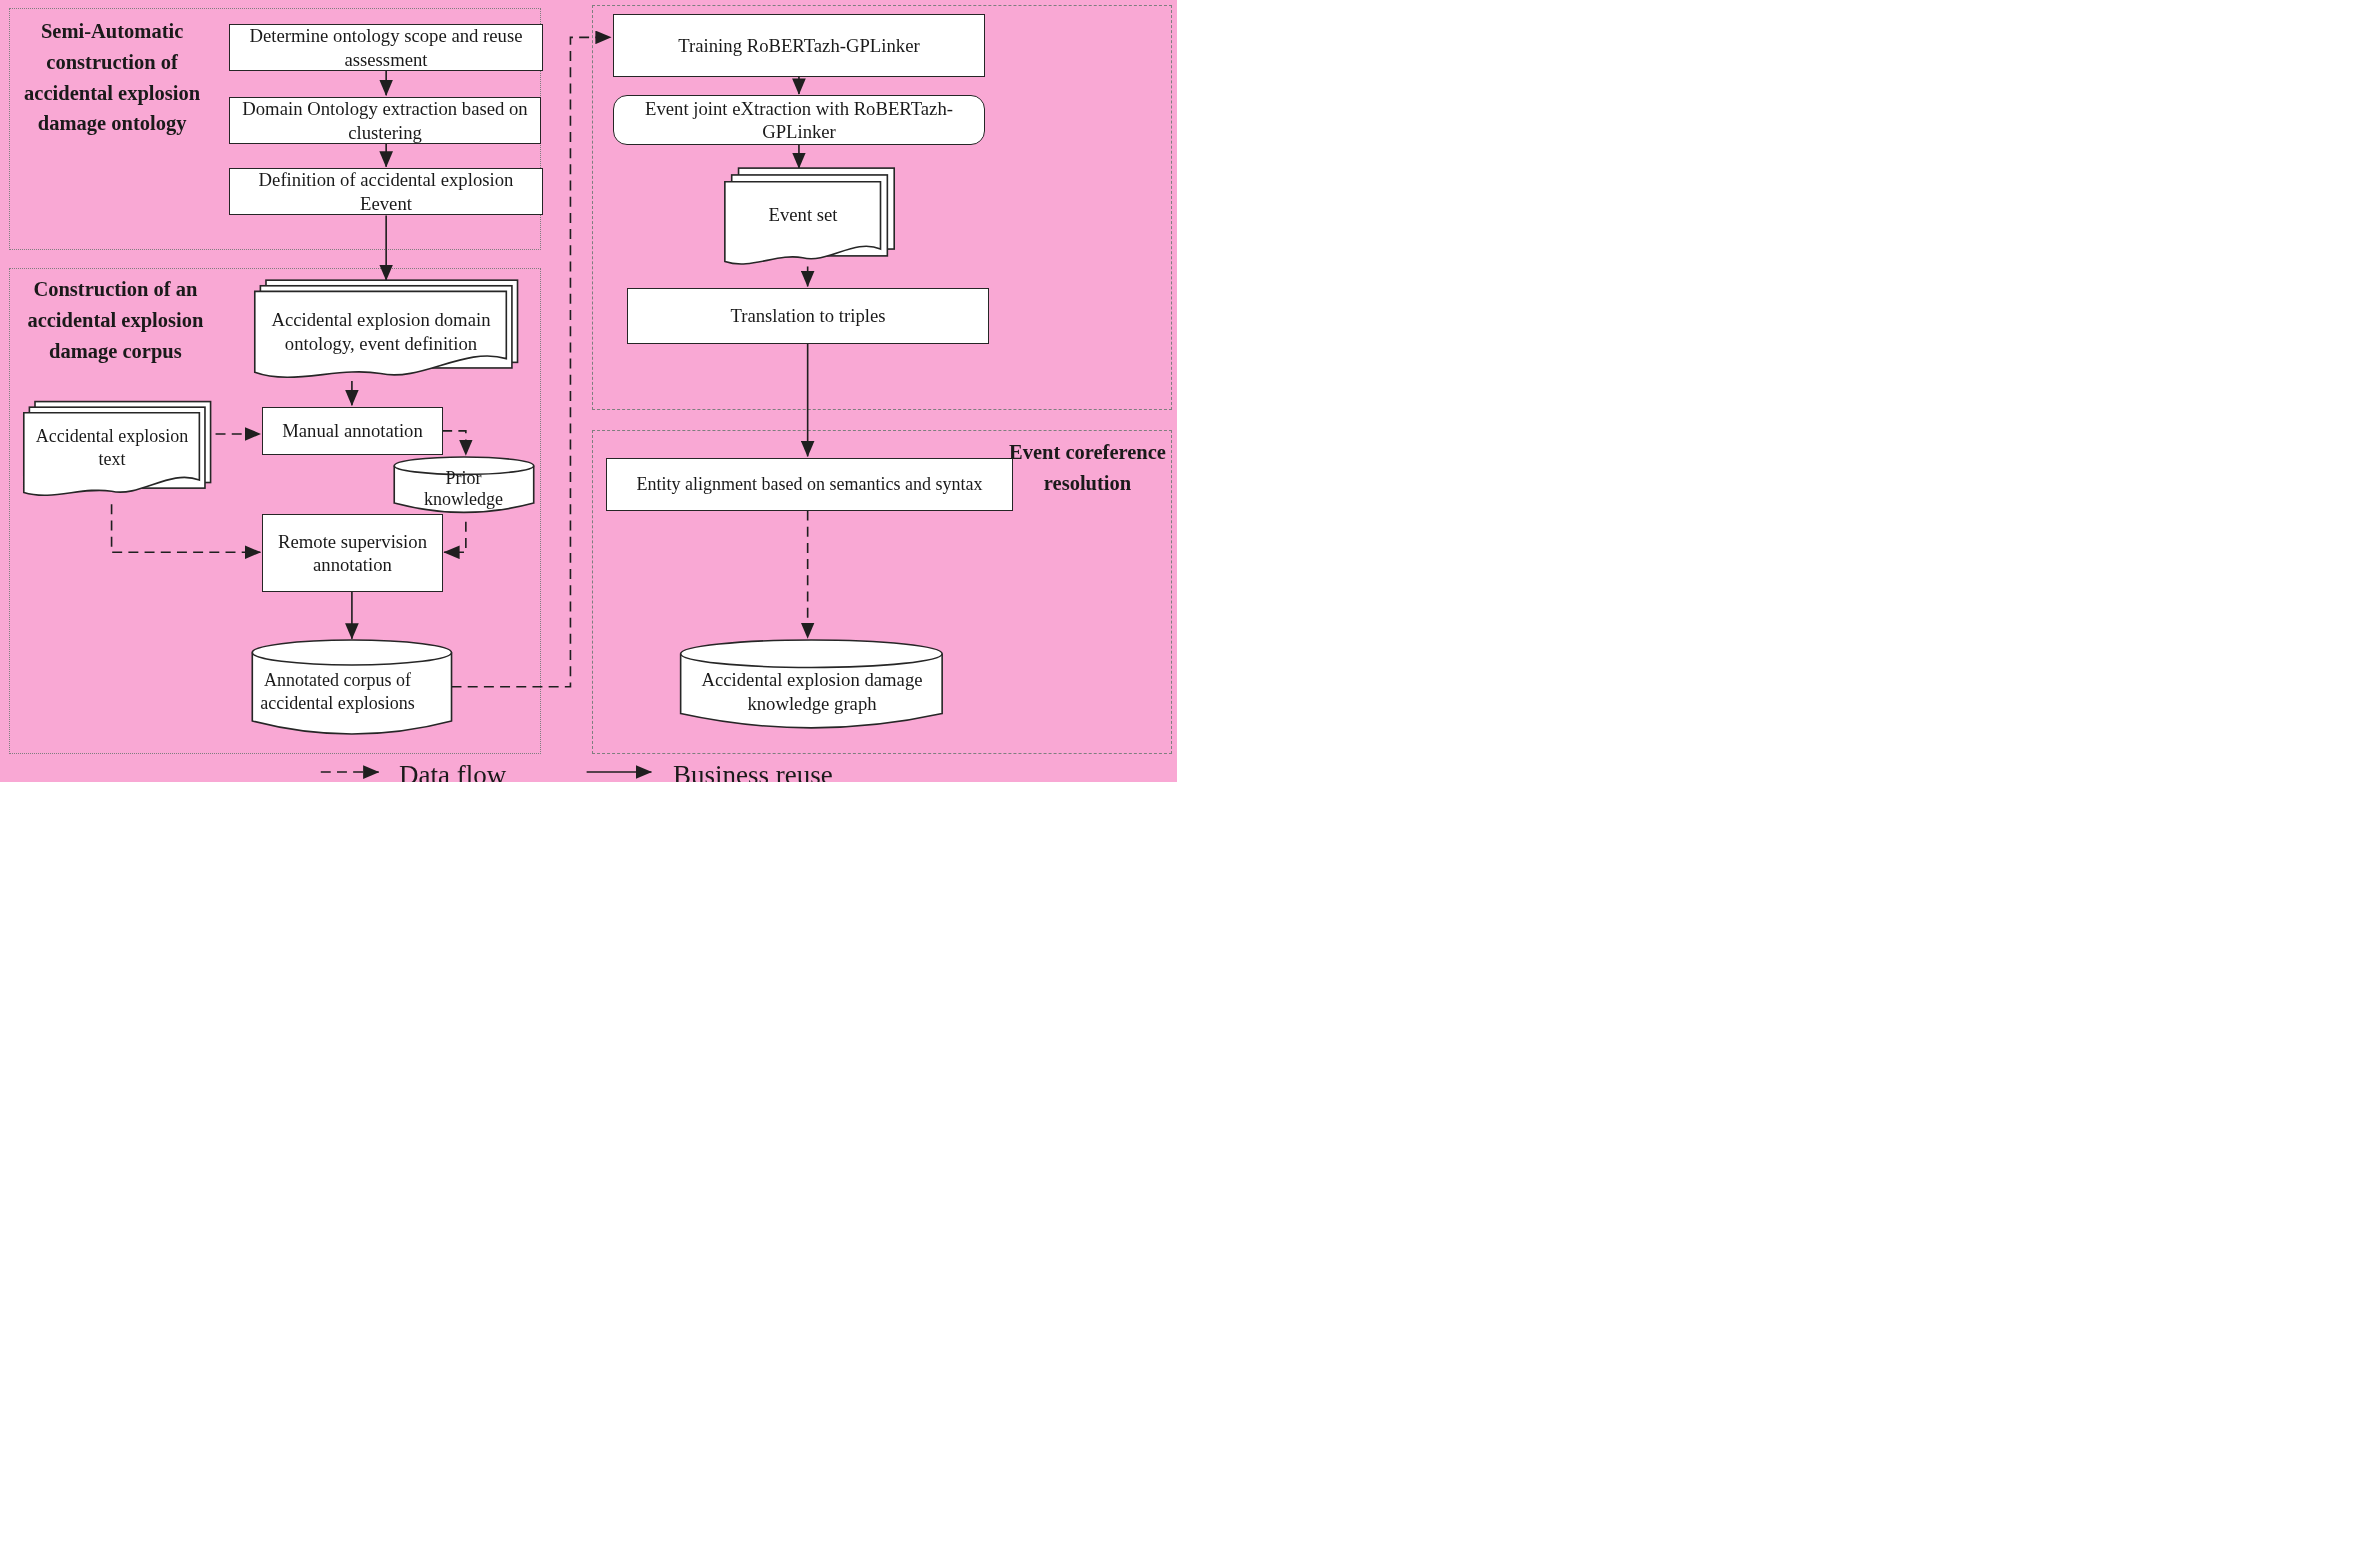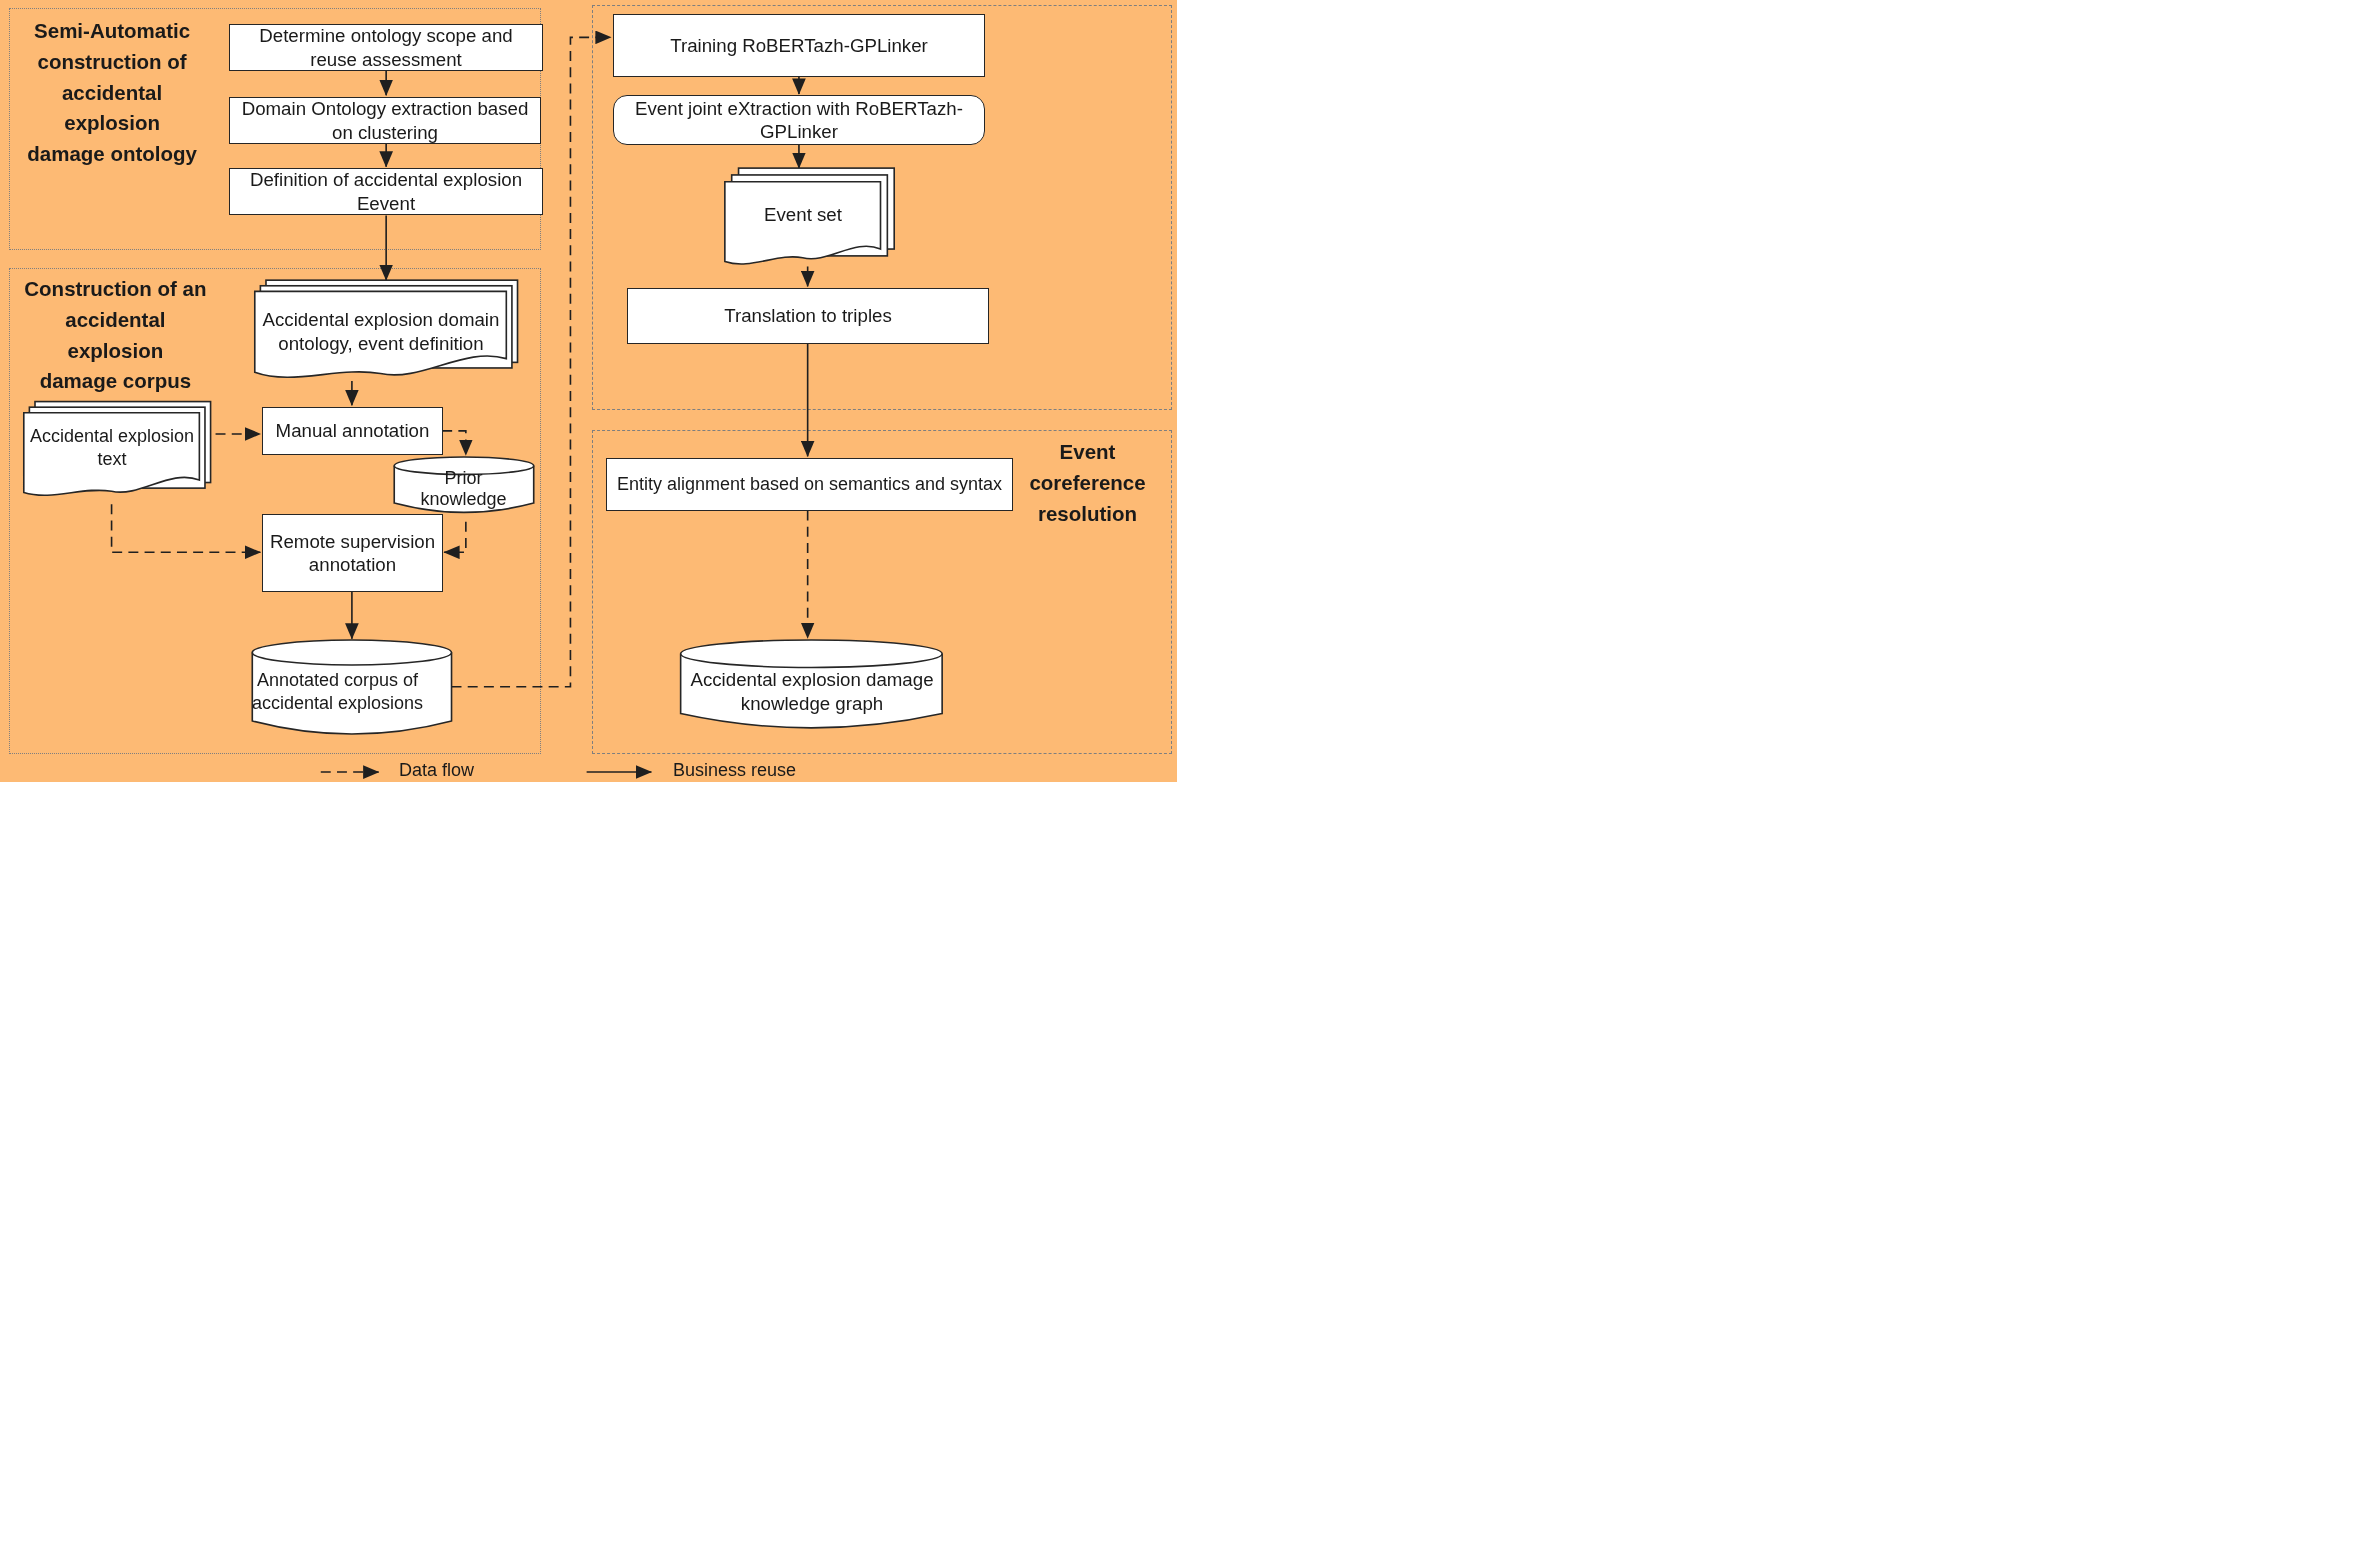"Semi-Automatic" .canvas { background: #fdba74 -> #f9a8d4; font-family: Liberation Sans, sans-serif -> Liberation Serif, serif }
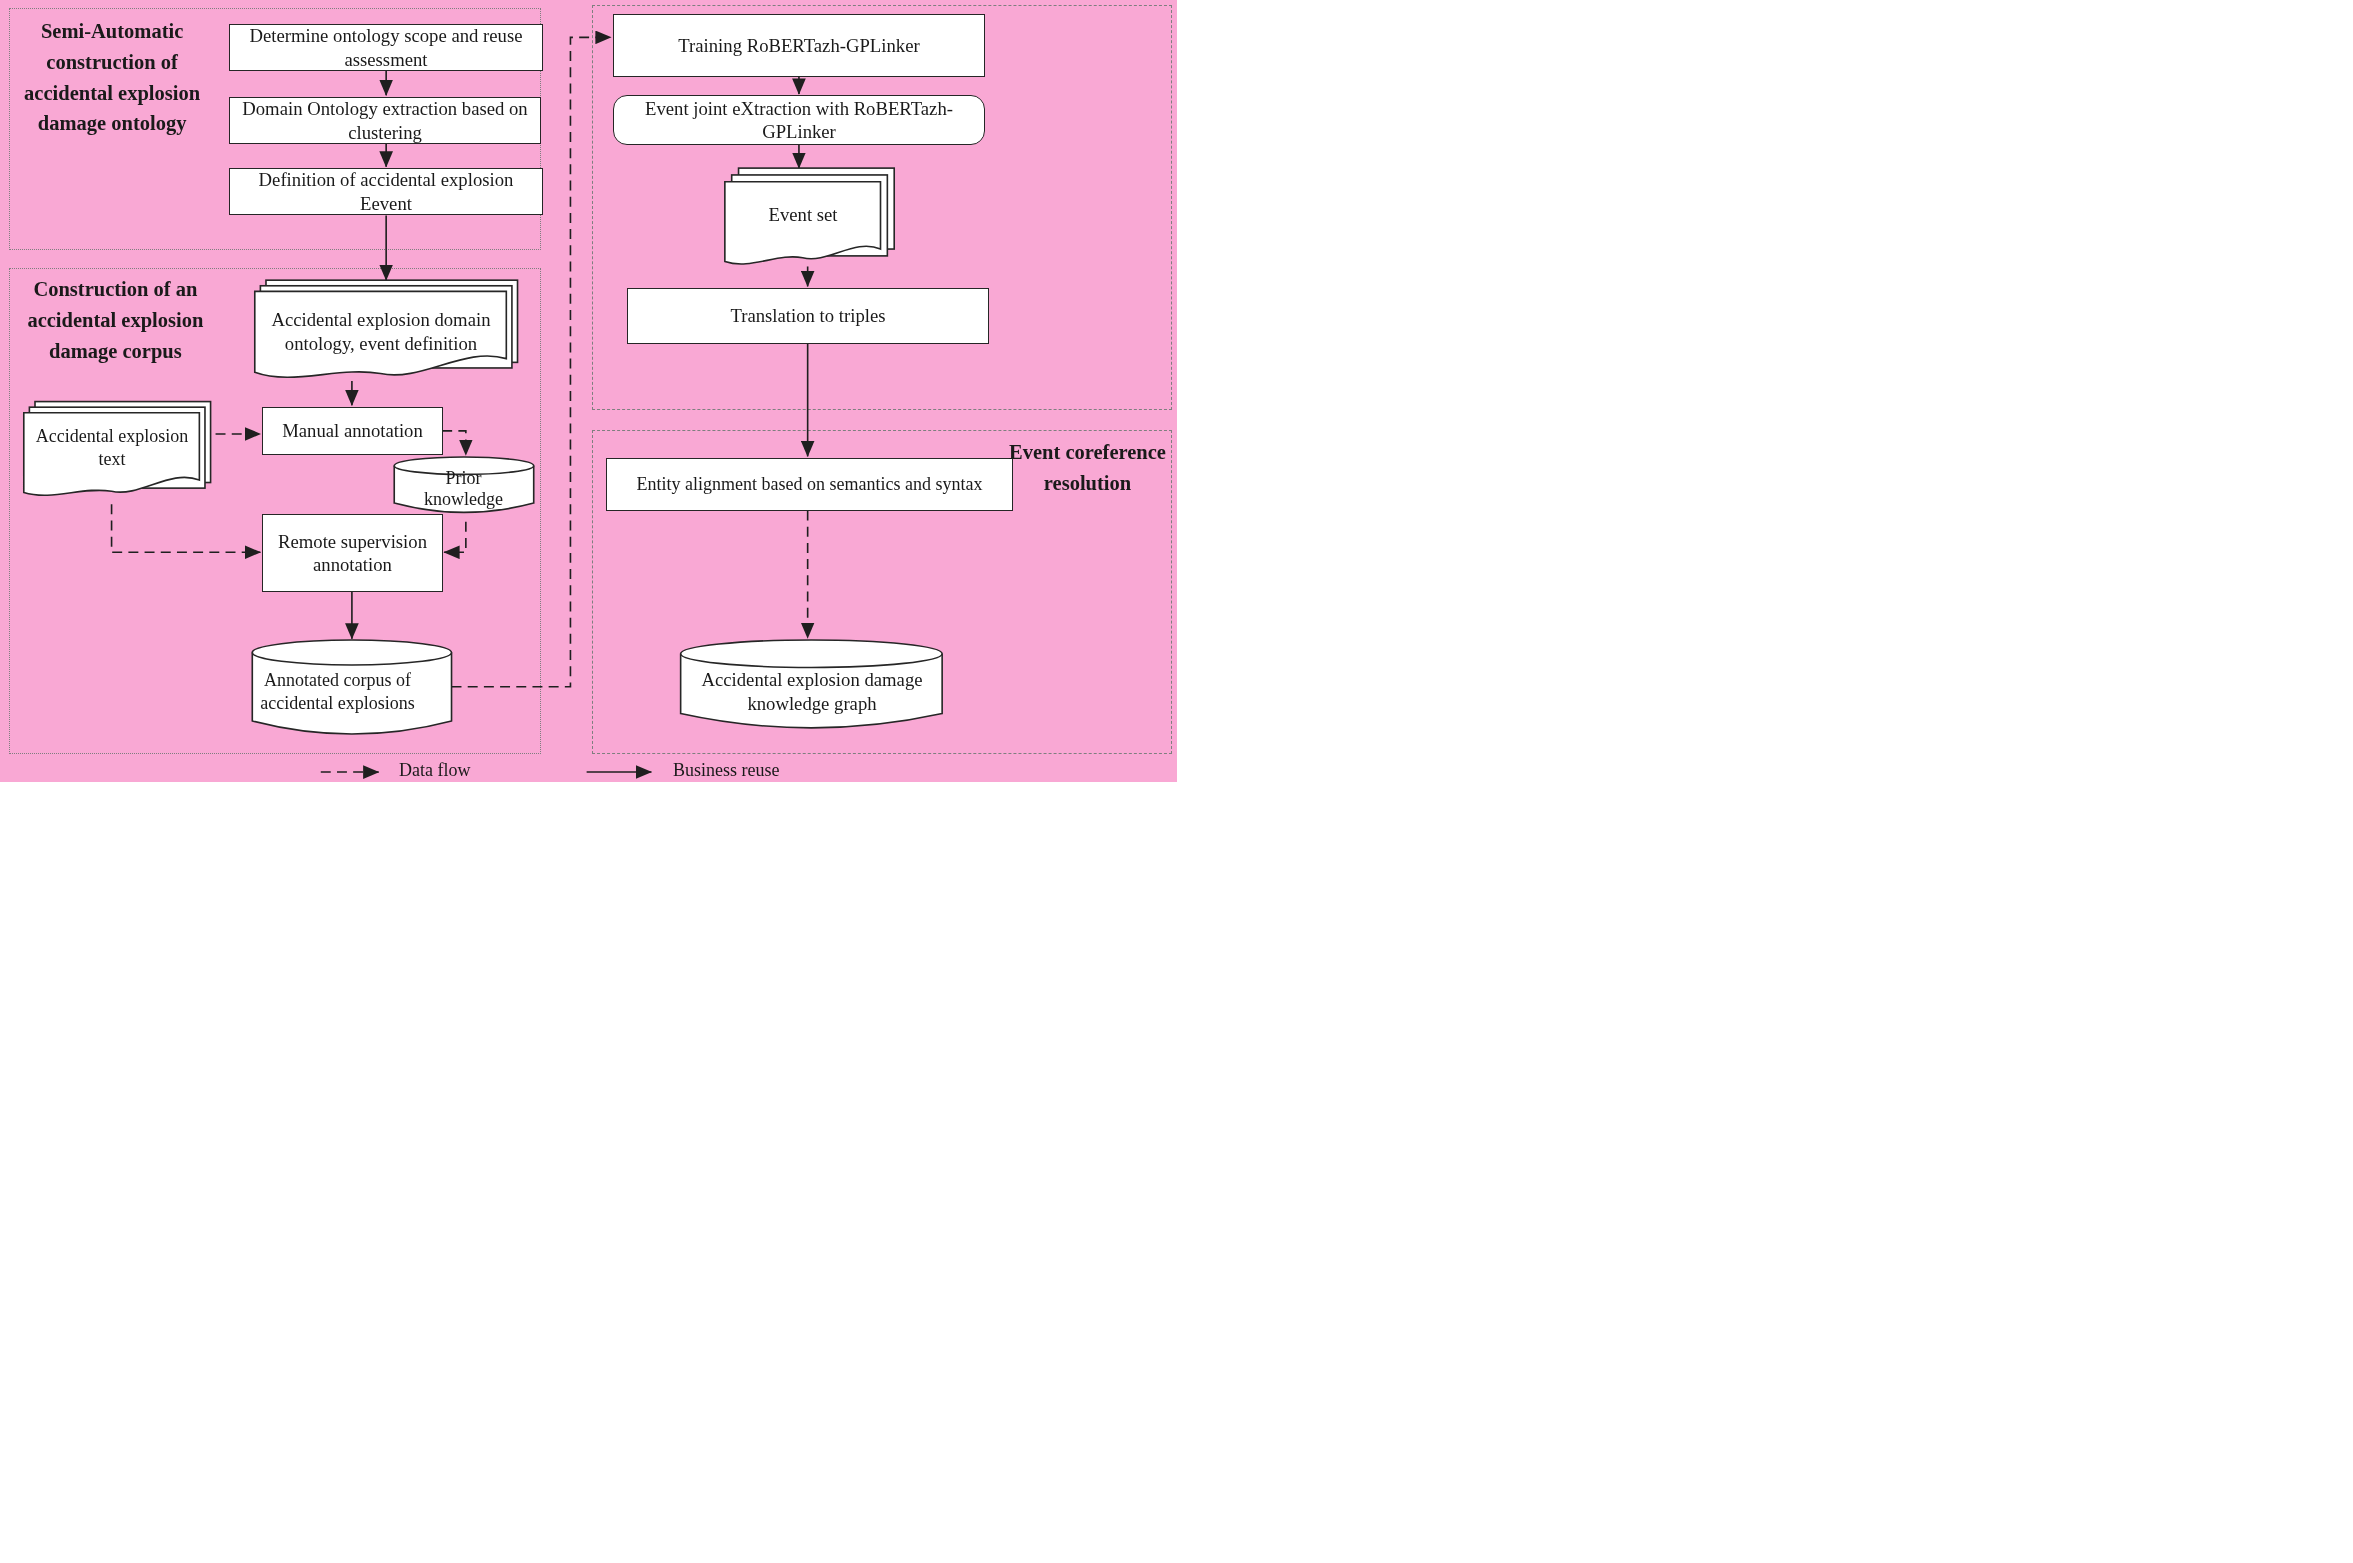"Data flow" .legend-label { font-size: 18px -> 27px }
